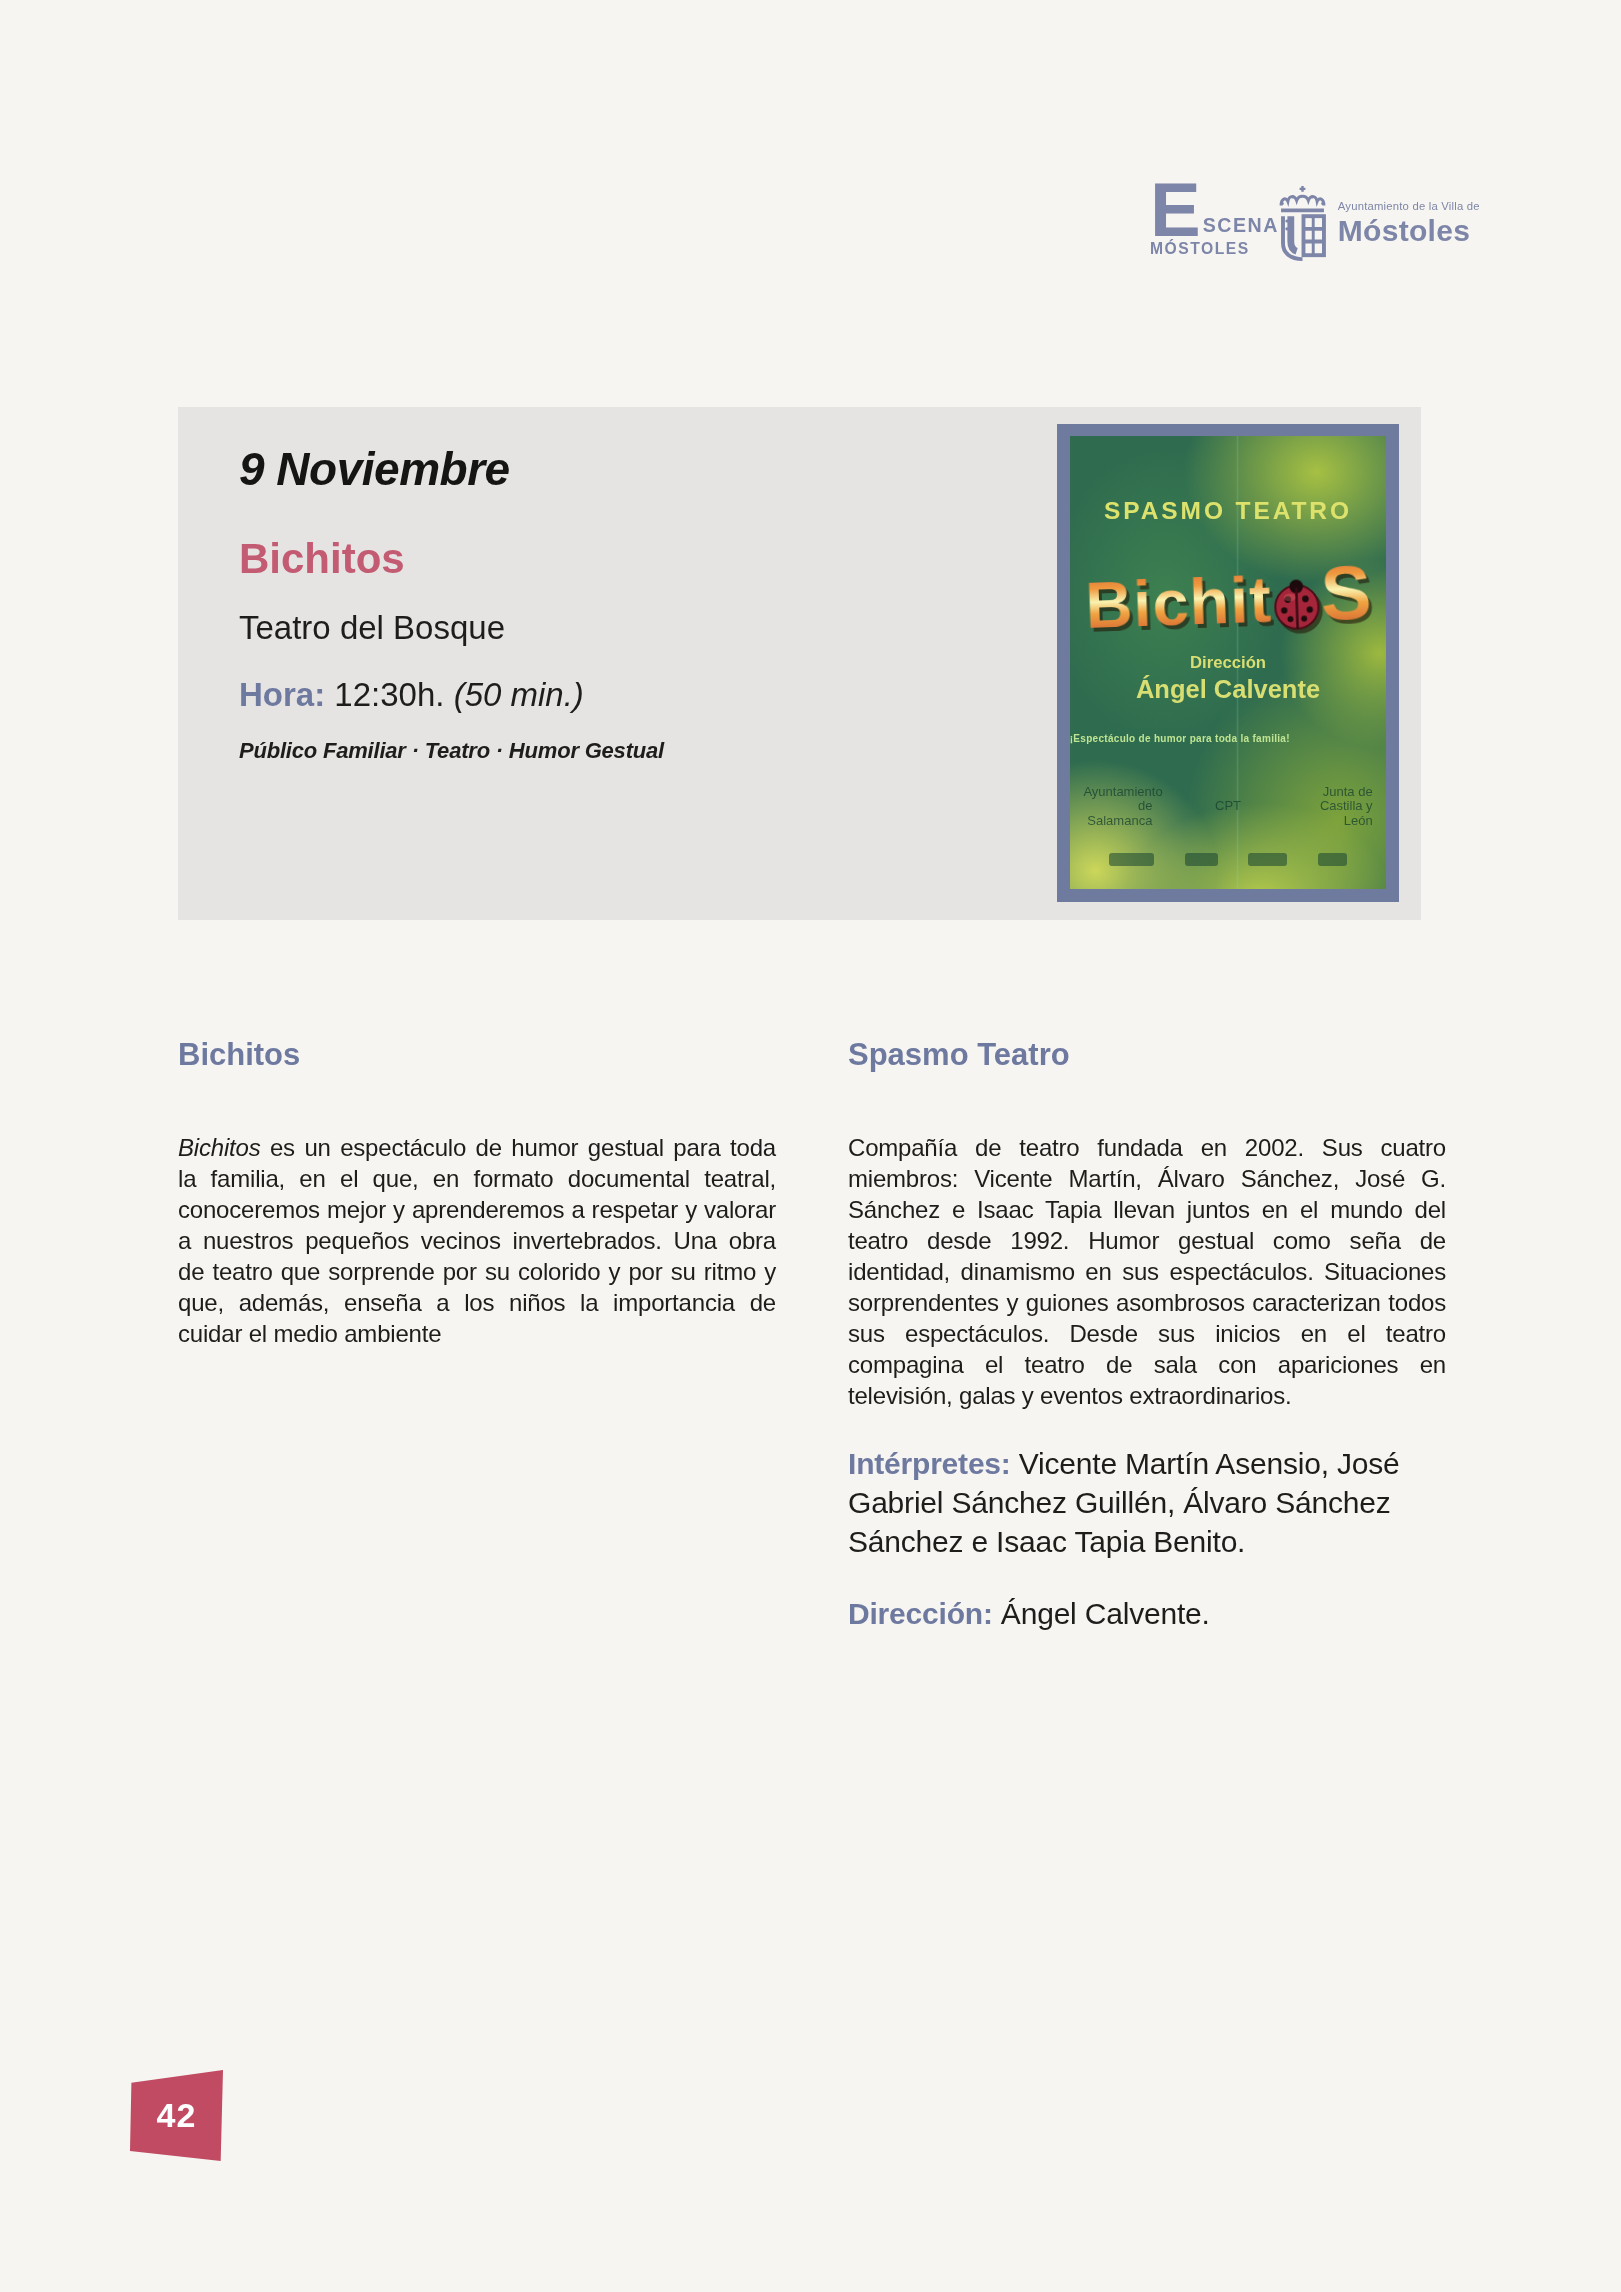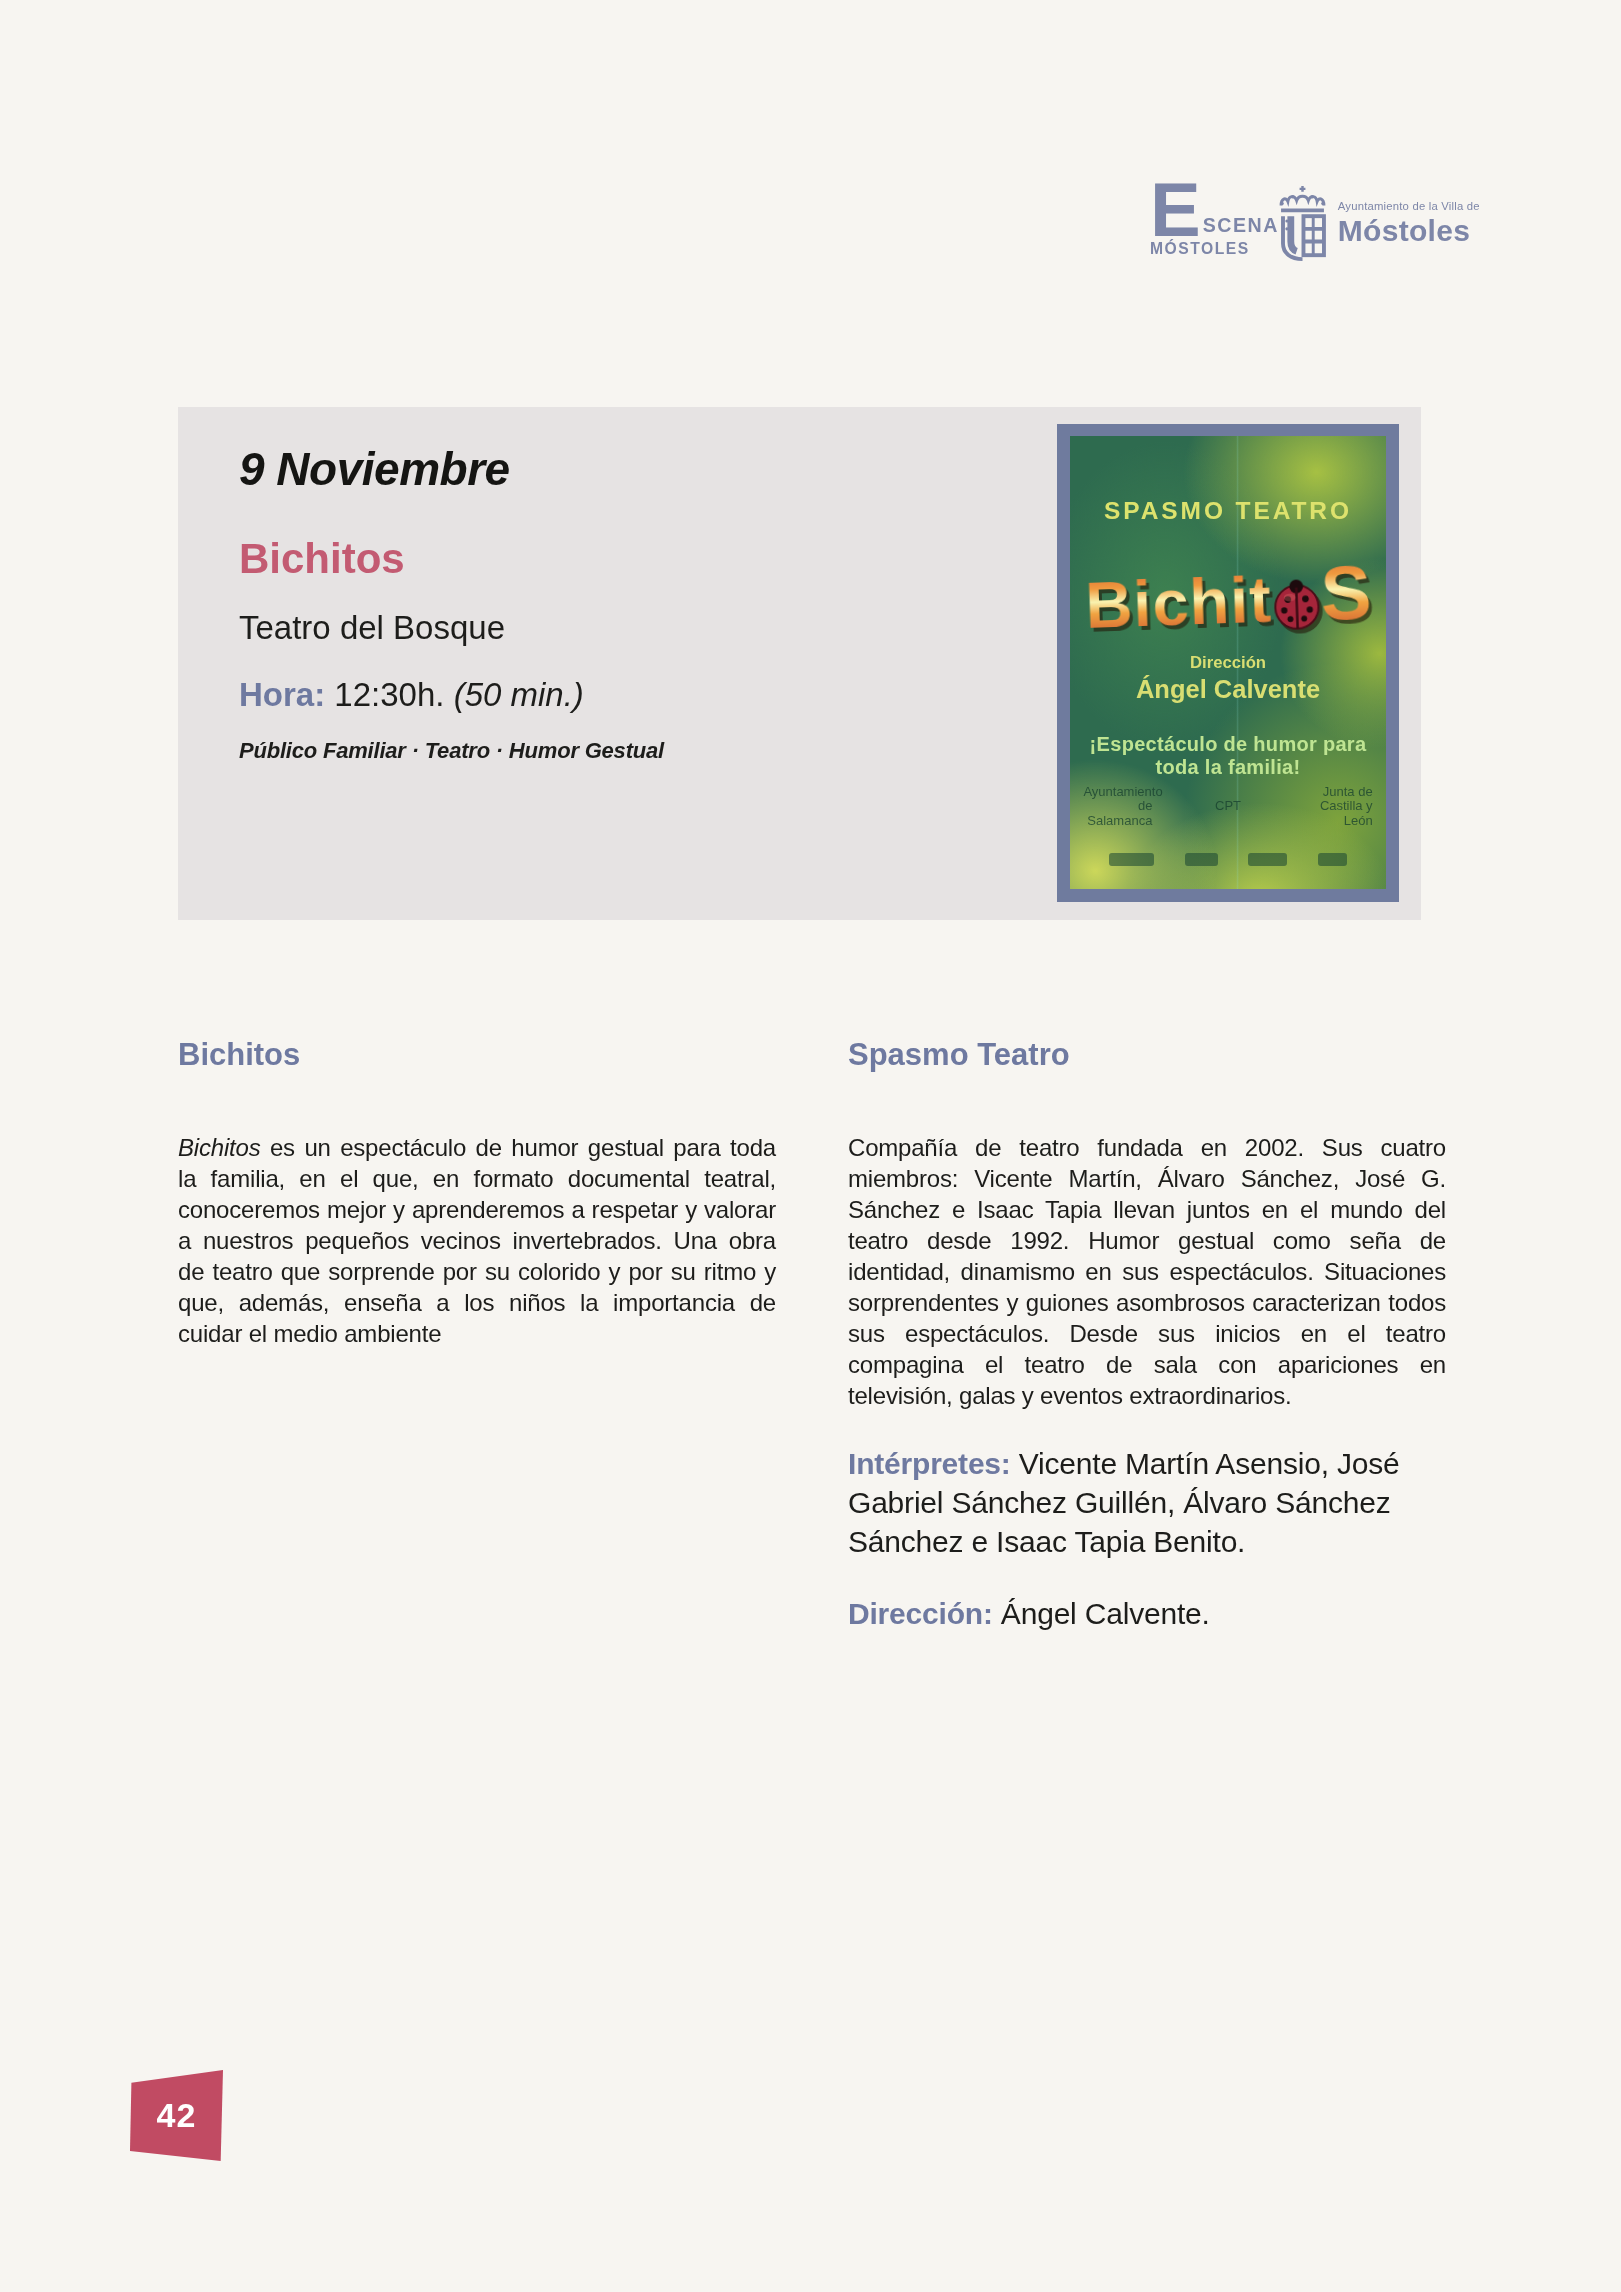"¡Espectáculo de humor para toda" .p-tagline { font-size: 20px -> 10px; text-align: center -> none }
